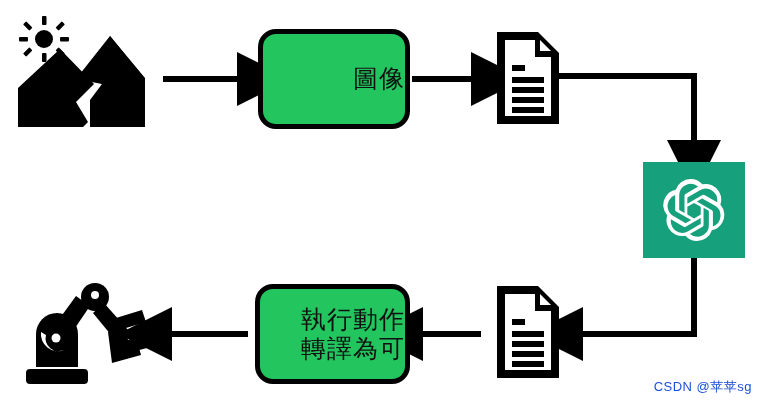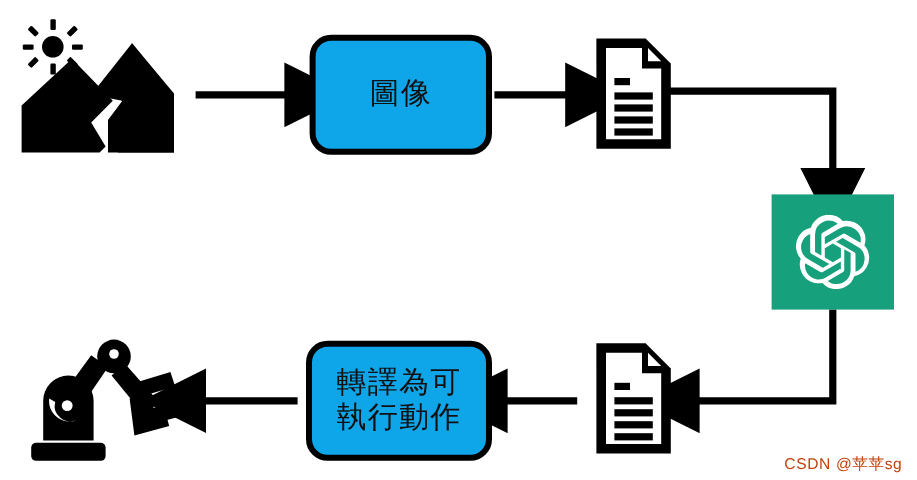"圖像" .proc-box { align-items: center -> flex-end; background: #0ea5e9 -> #22c55e }
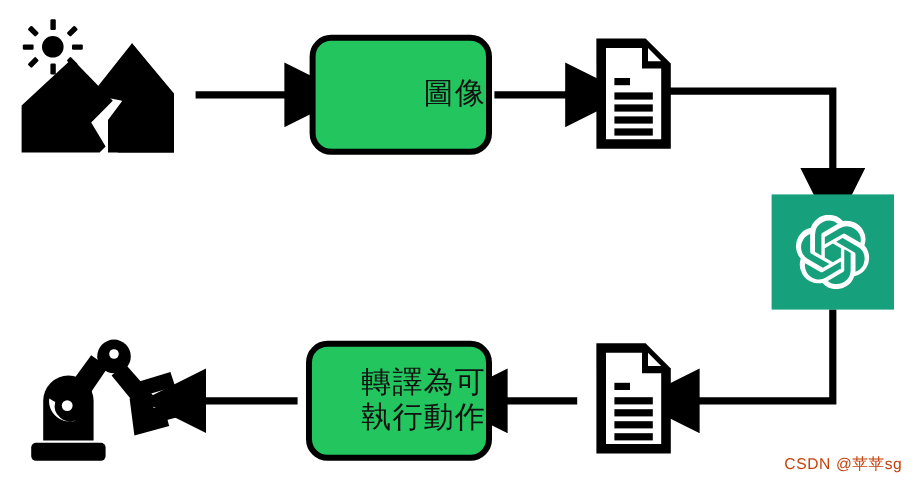"轉譯為可" span.line { order: before "執行動作" -> after "執行動作" }
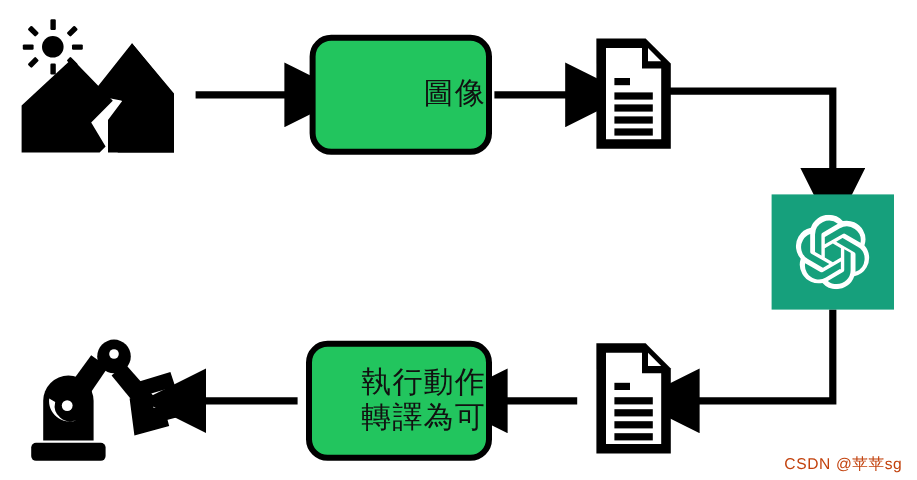"CSDN @苹苹sg" .watermark { color: #c2410c -> #1d4ed8 }
